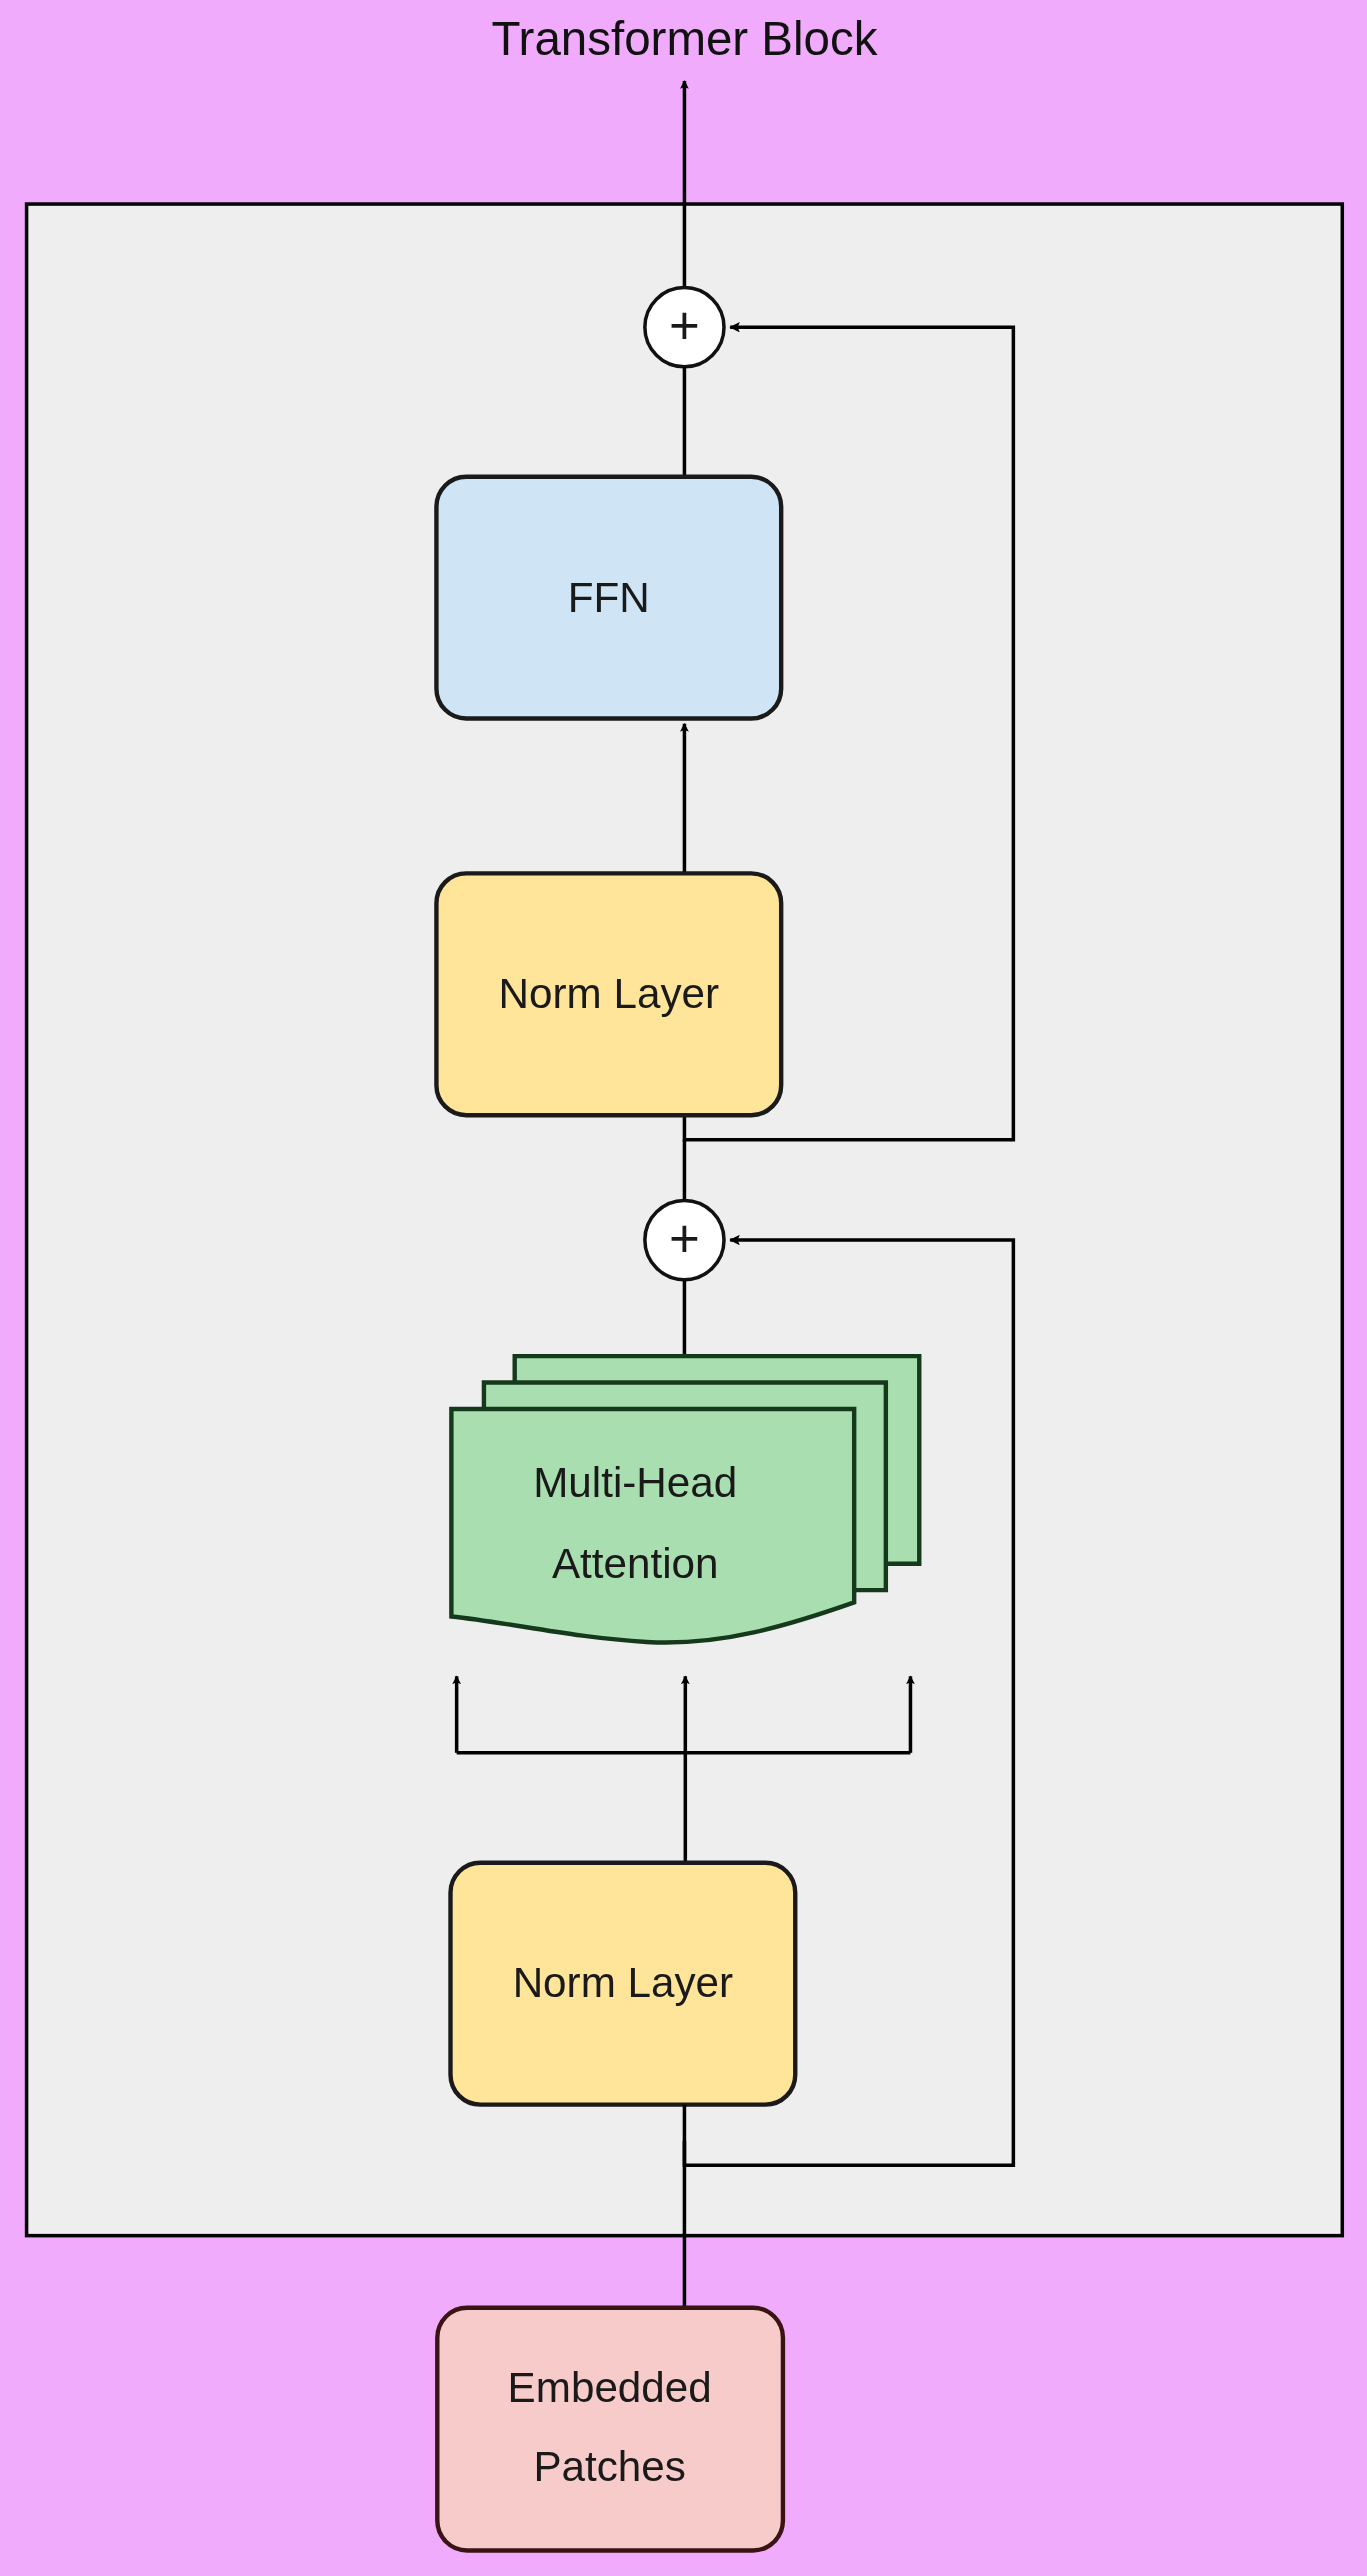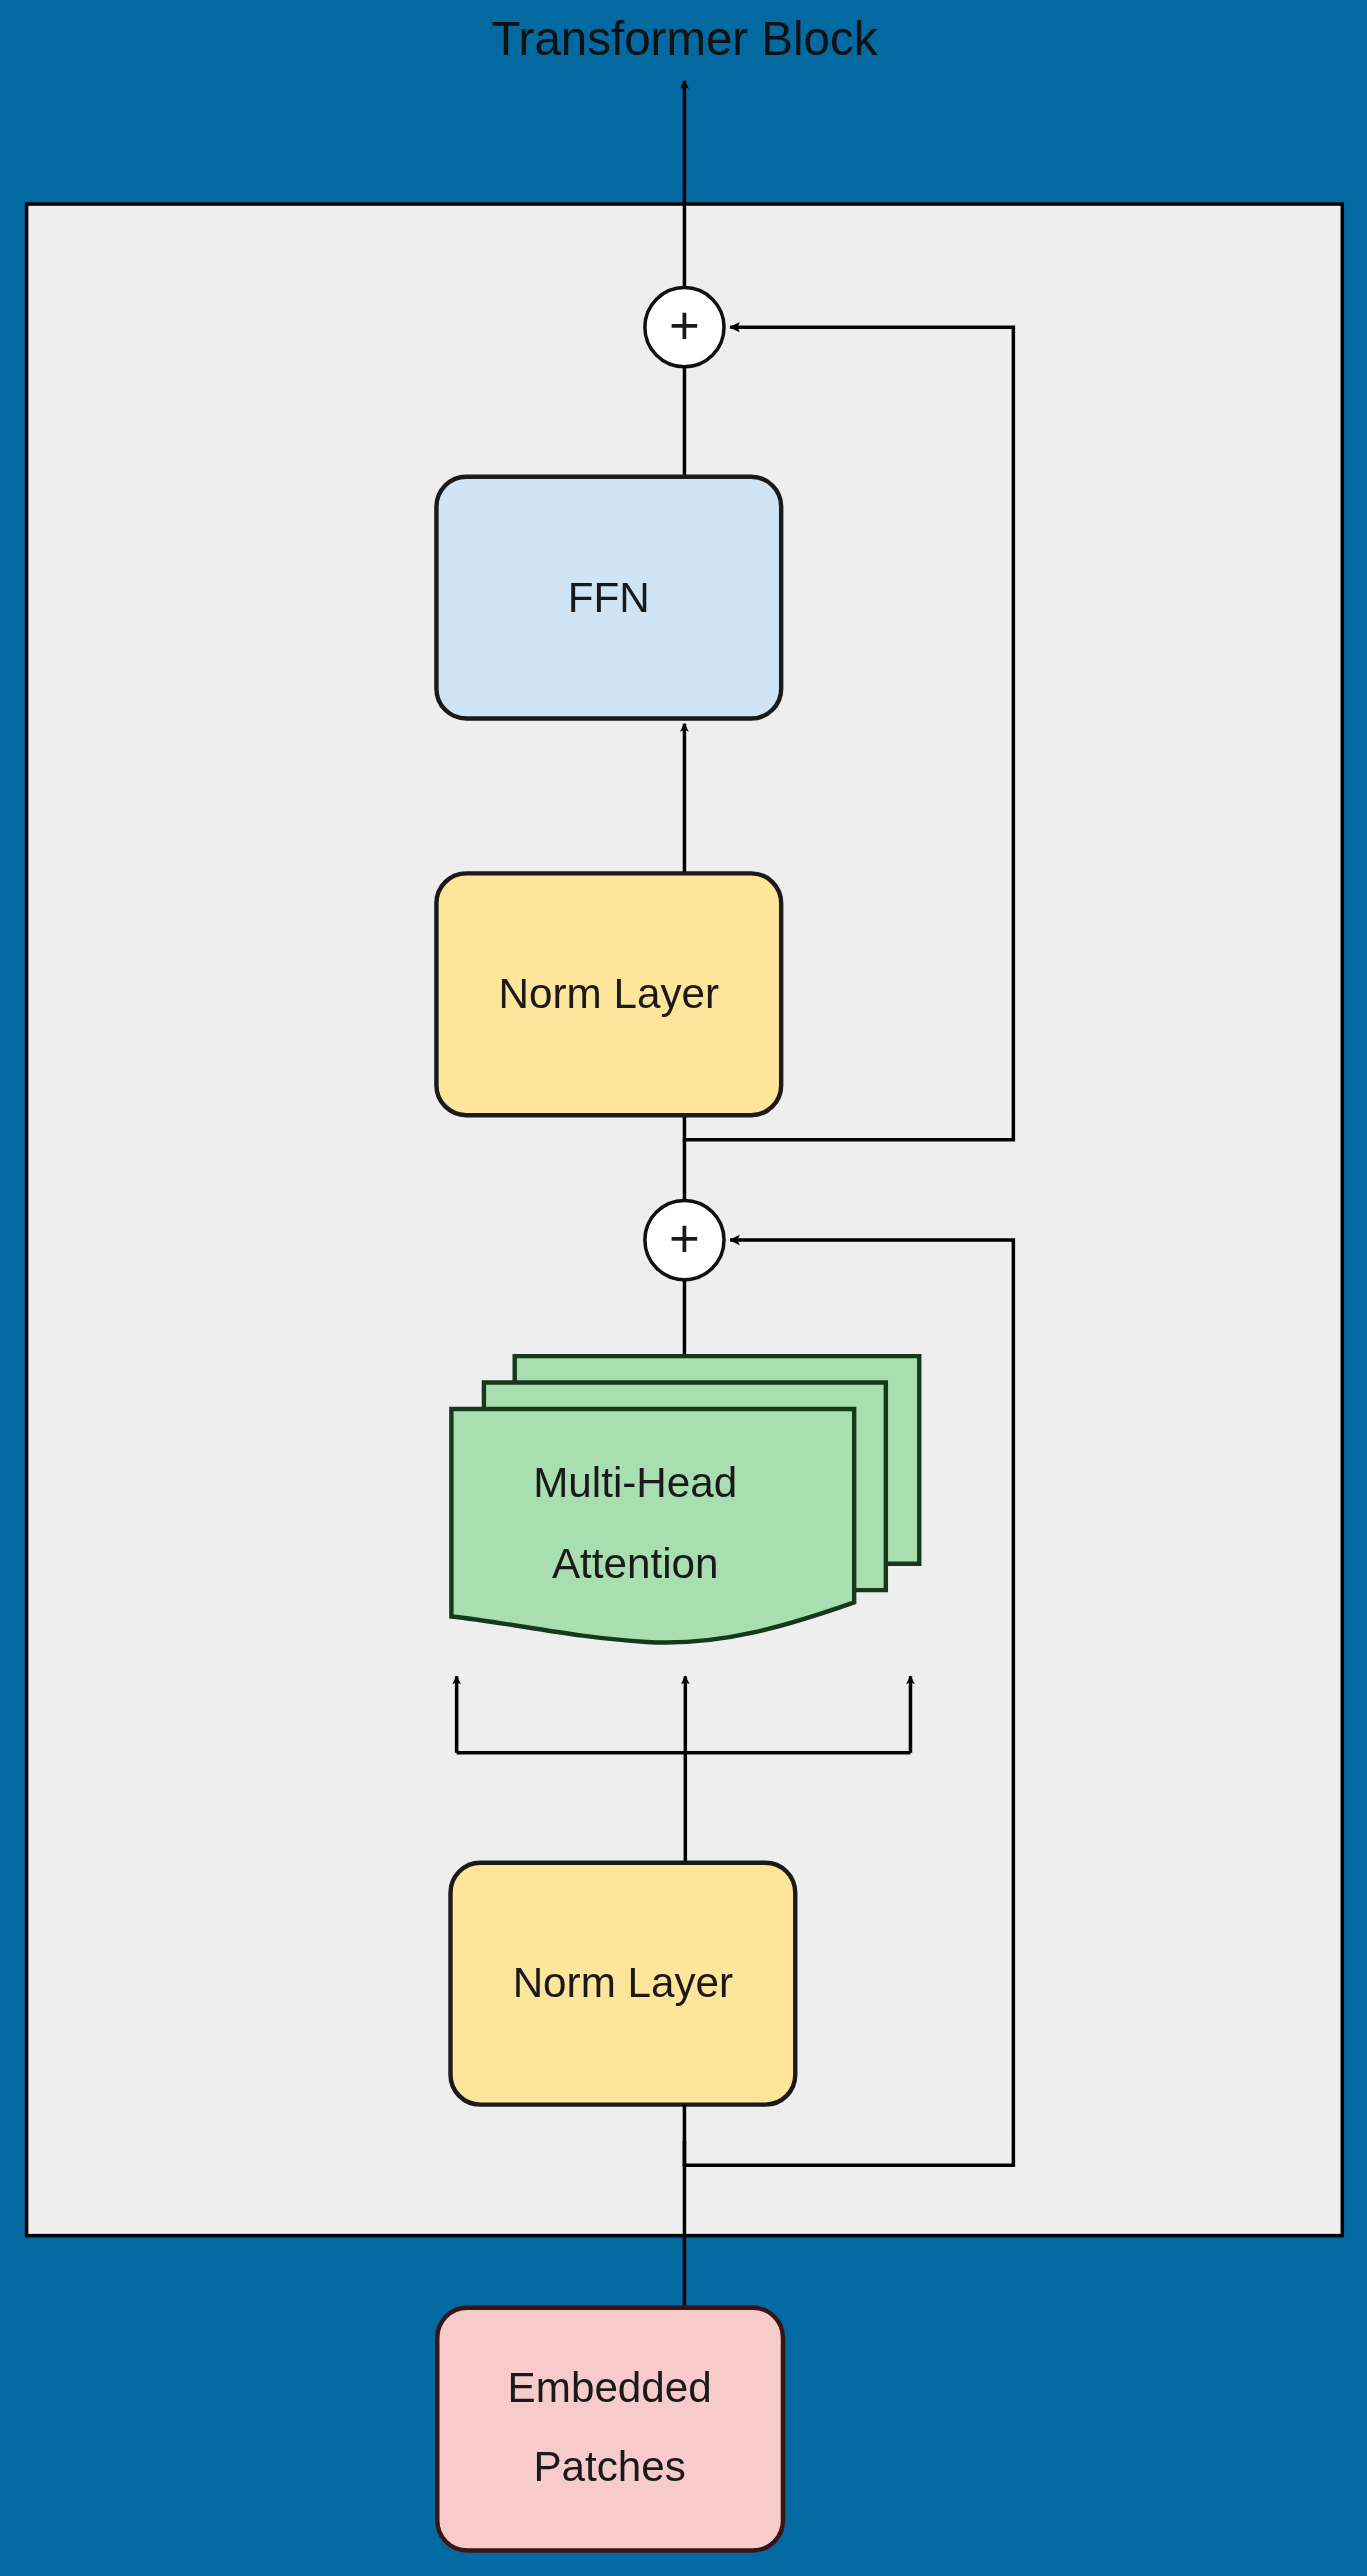"Transformer Block" #stage { background: #0369a1 -> #f0abfc }
